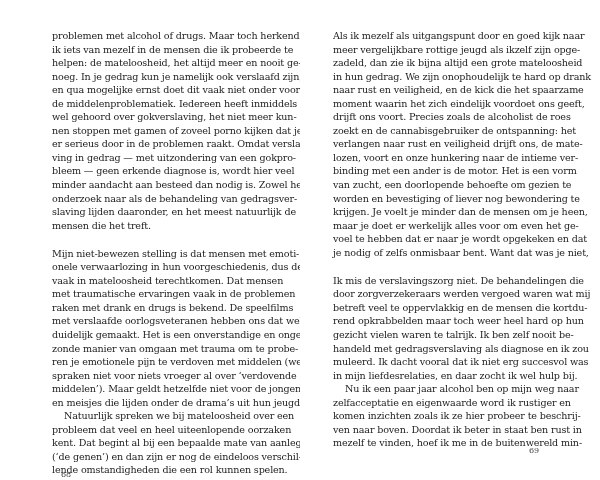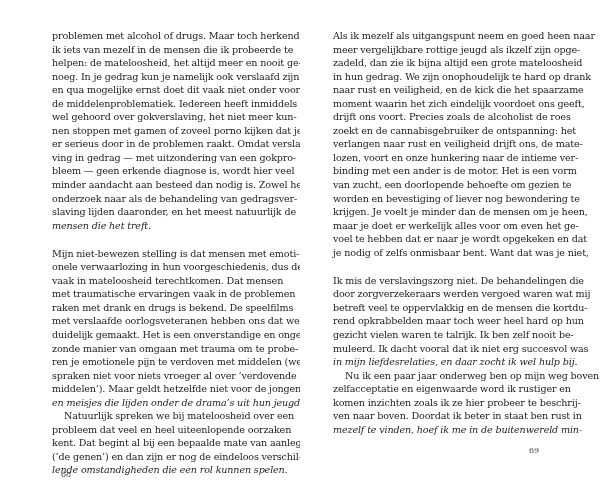"Als ik mezelf als uitgangspunt" span.line { text: neem en goed heen -> door en goed kijk }
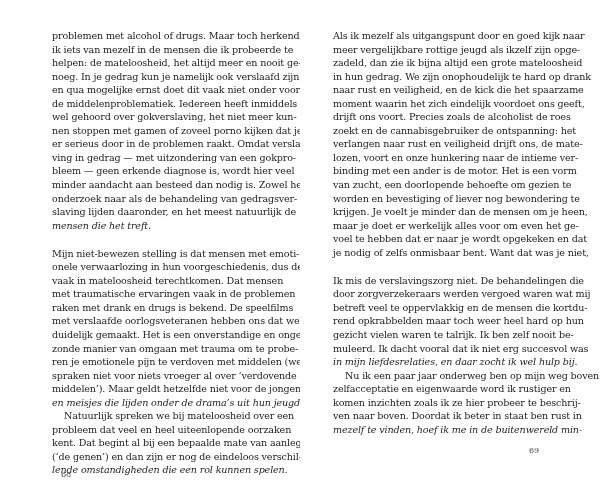"mensen die het treft." .line.last { font-style: italic -> none }
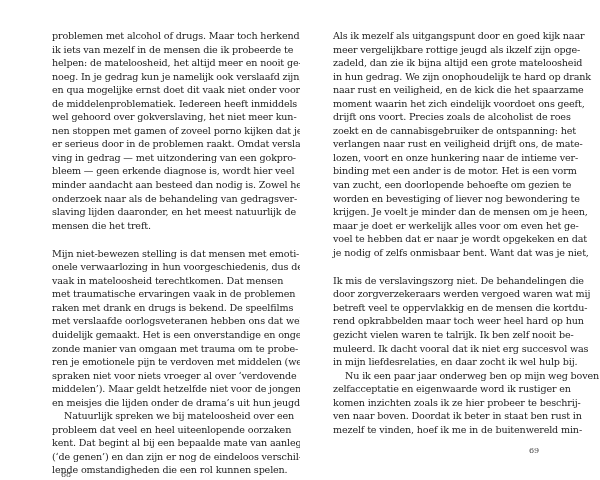"handeld met gedragsverslaving als" span.line { html: none -> <span>handeld met gedragsverslaving als diagnose en ik zou</span> }
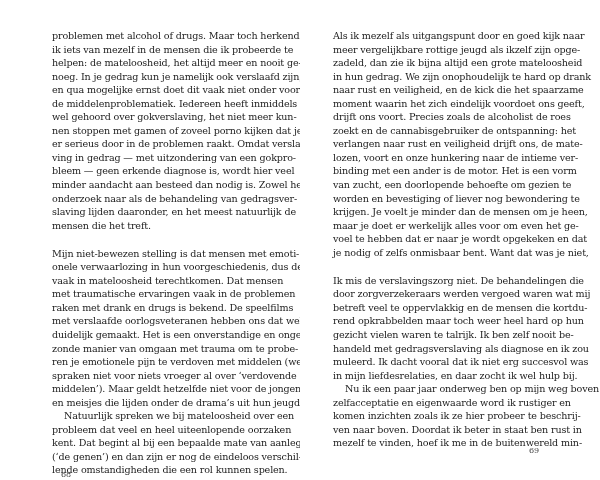"Nu ik een paar jaar" span.line { text: onderweg ben op mijn weg boven -> alcohol ben op mijn weg naar }
